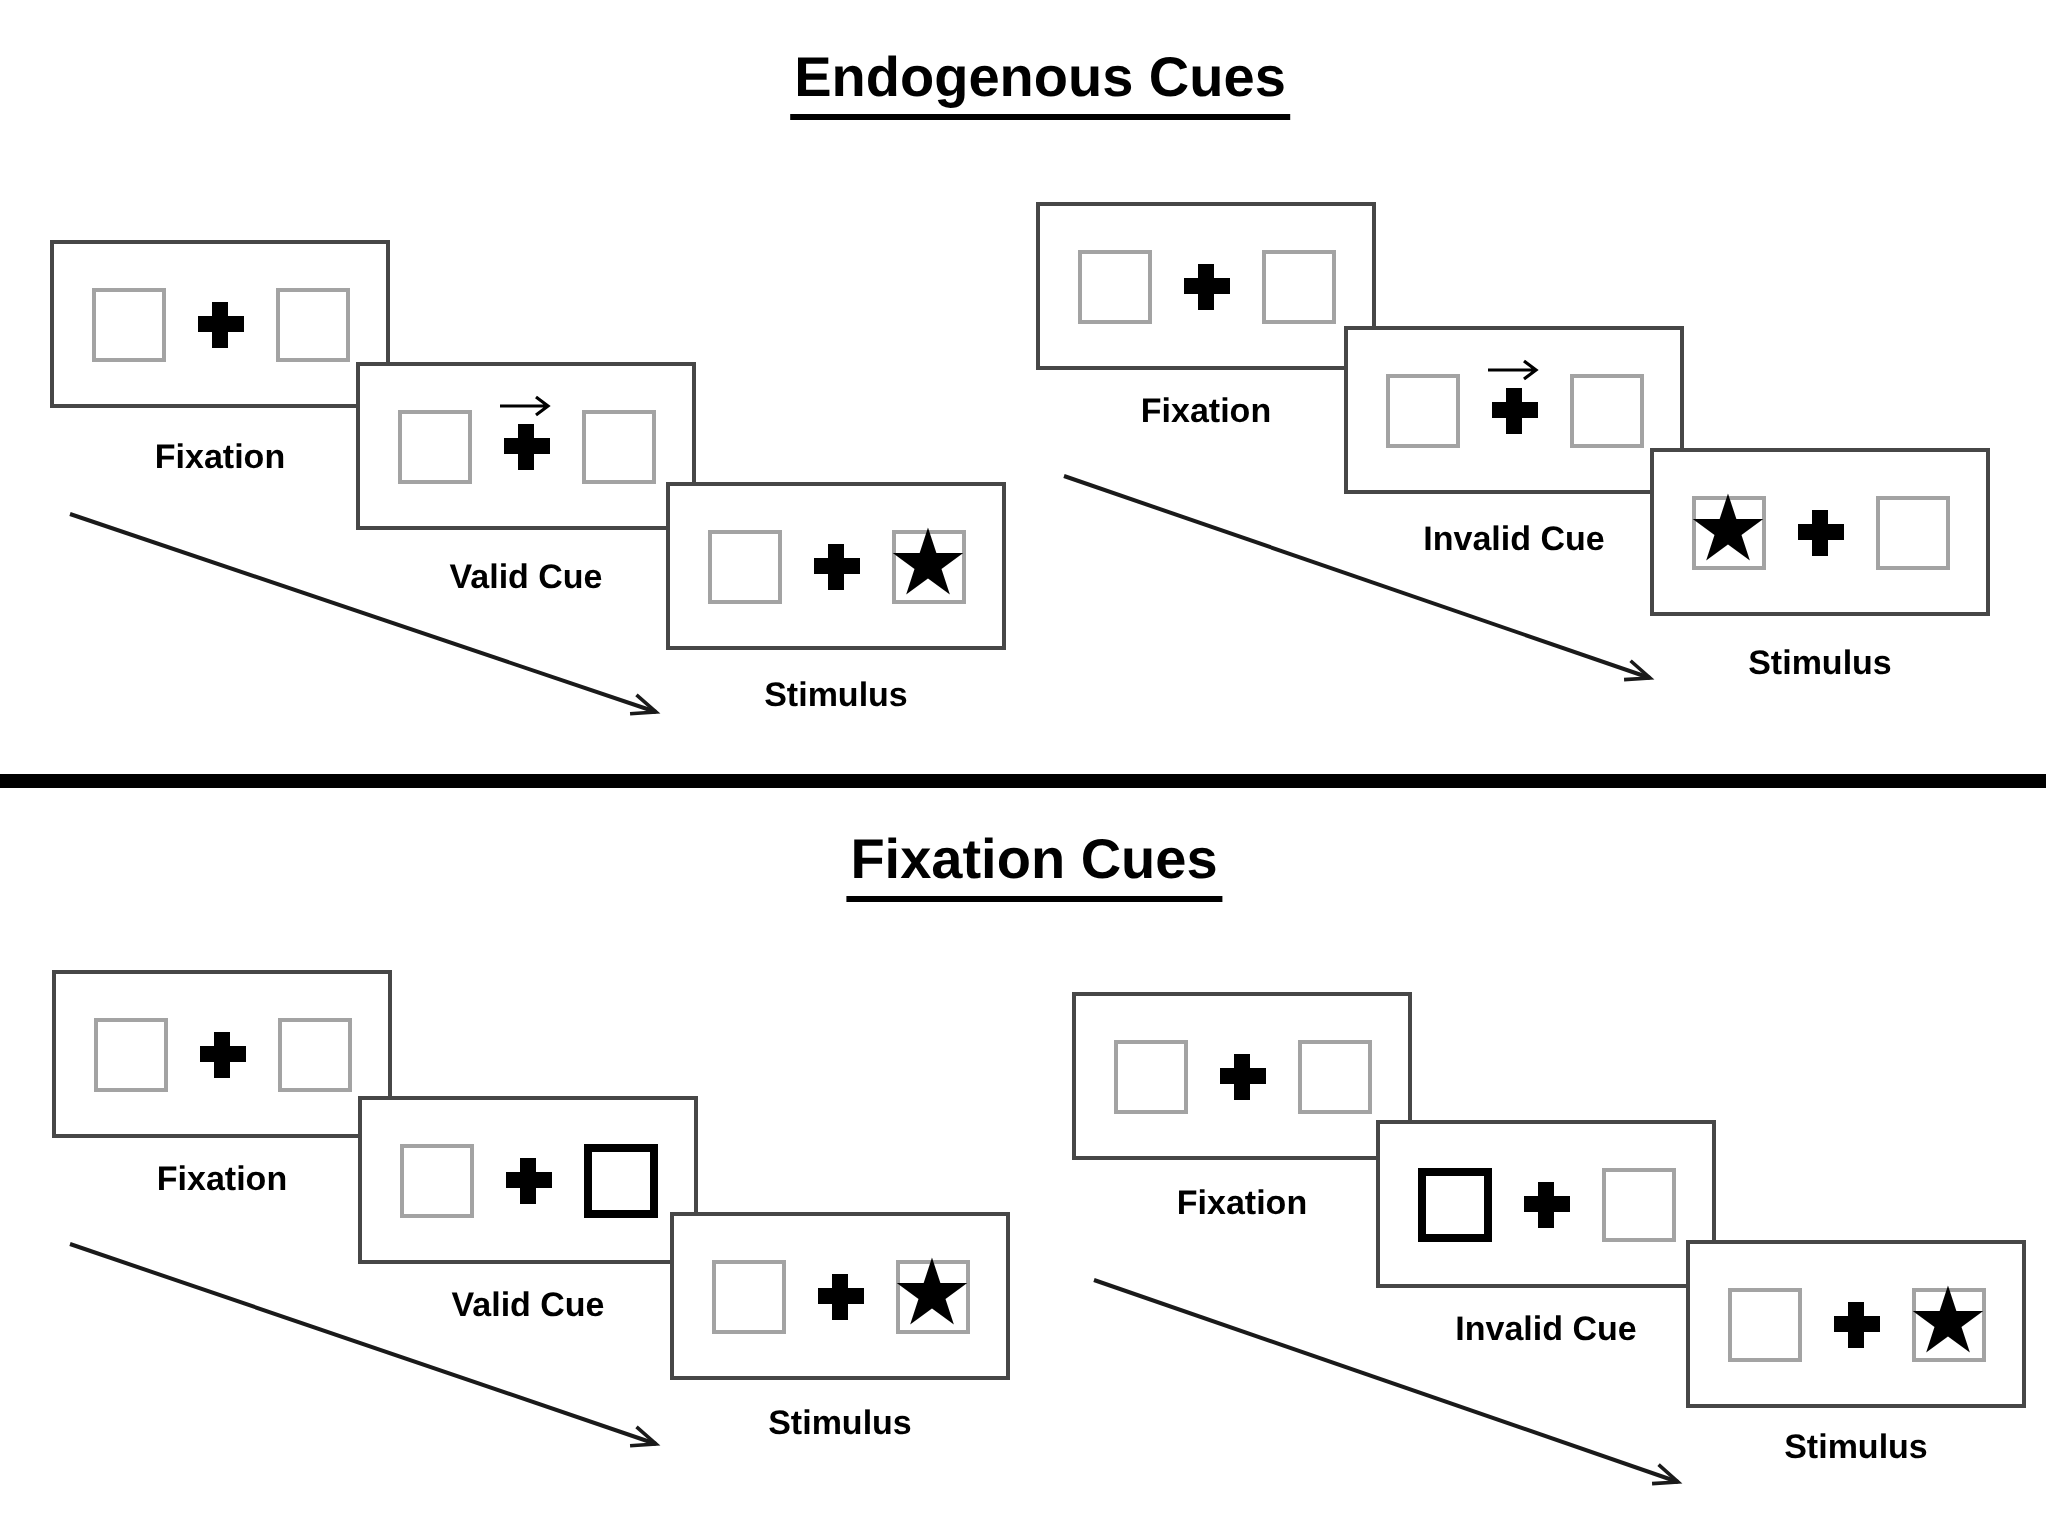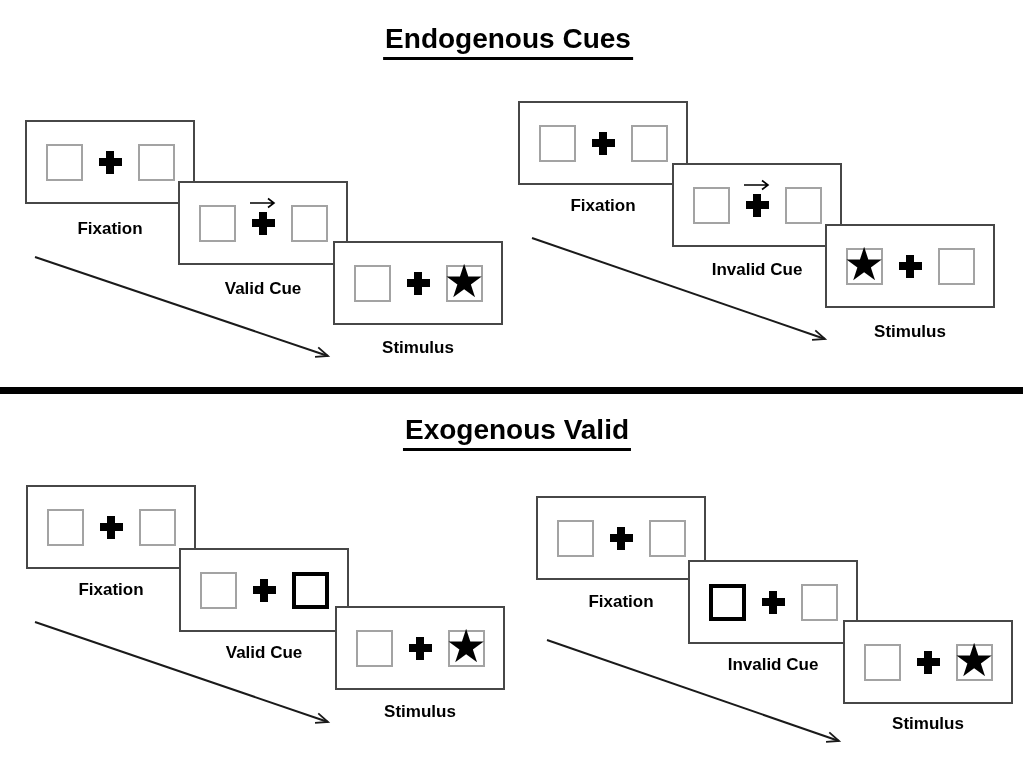"Endogenous Cues" div.title { left: 508px -> 520px }
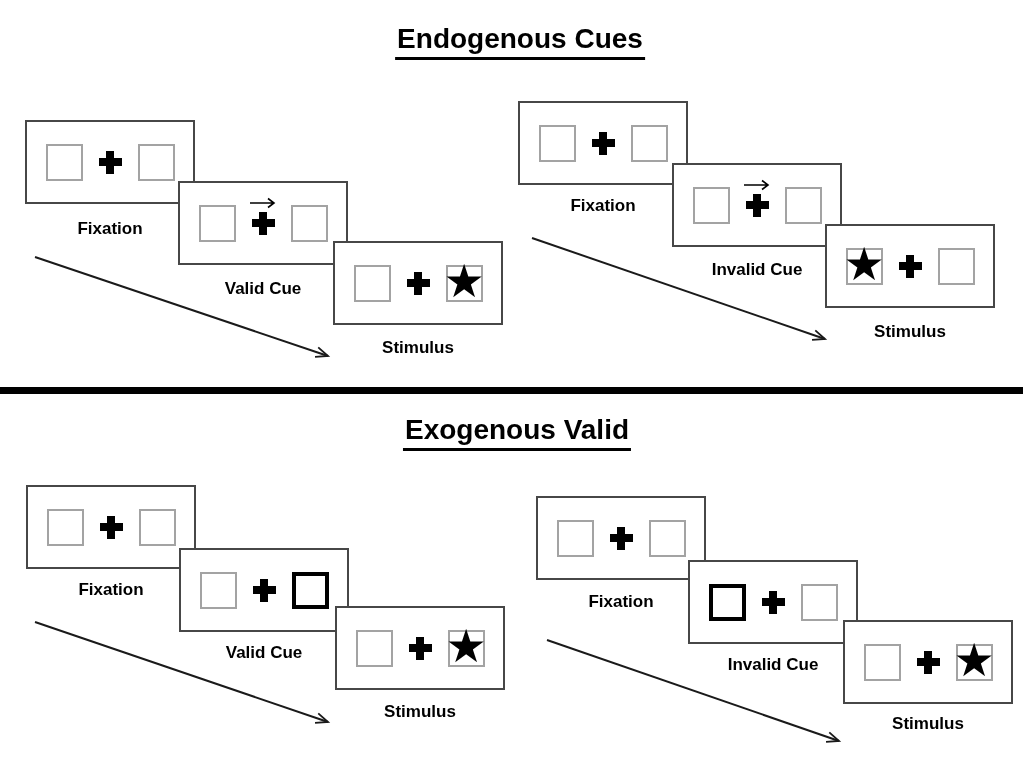"Exogenous Valid" span.title-text { text: Exogenous Valid -> Fixation Cues }
